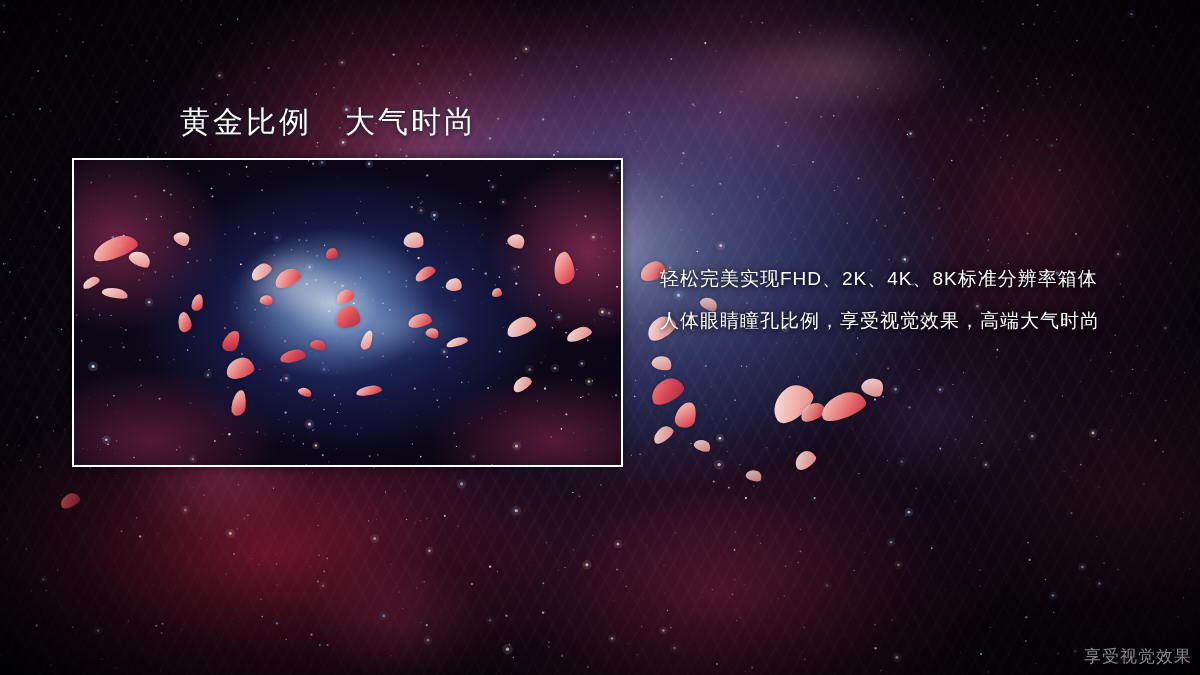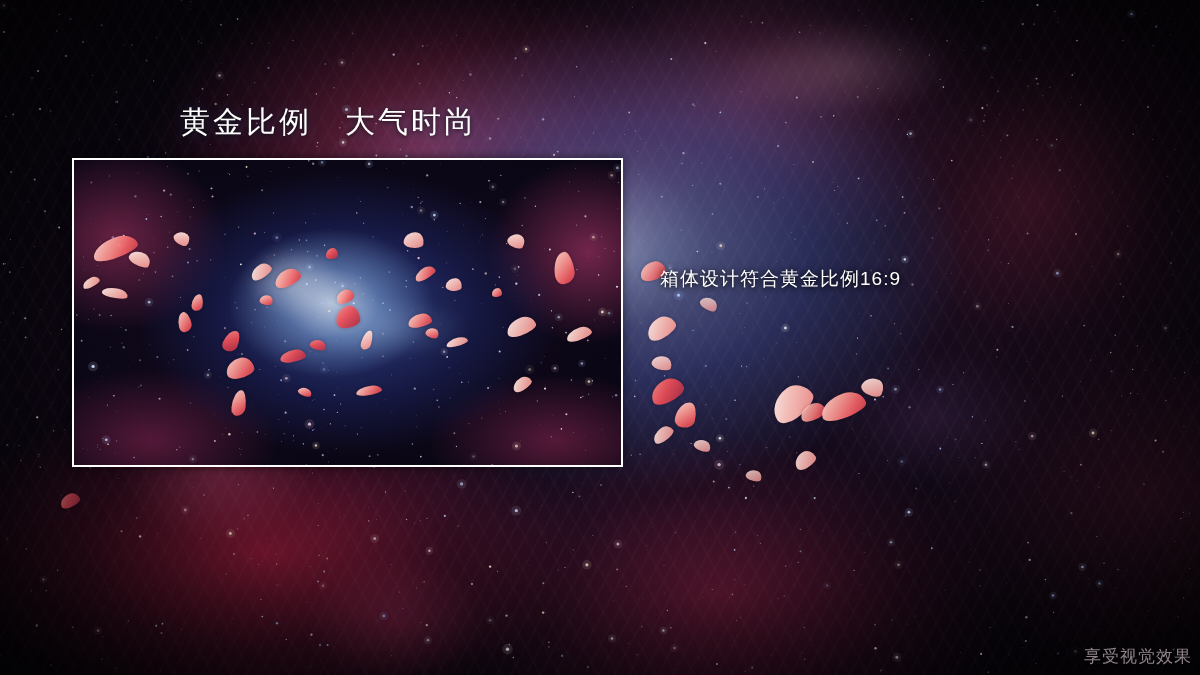"轻松完美实现FHD、2K、4K、8K标准分辨率箱体" div.copy-line { html: none -> <div>轻松完美实现FHD、2K、4K、8K标准分辨率箱体</div> }
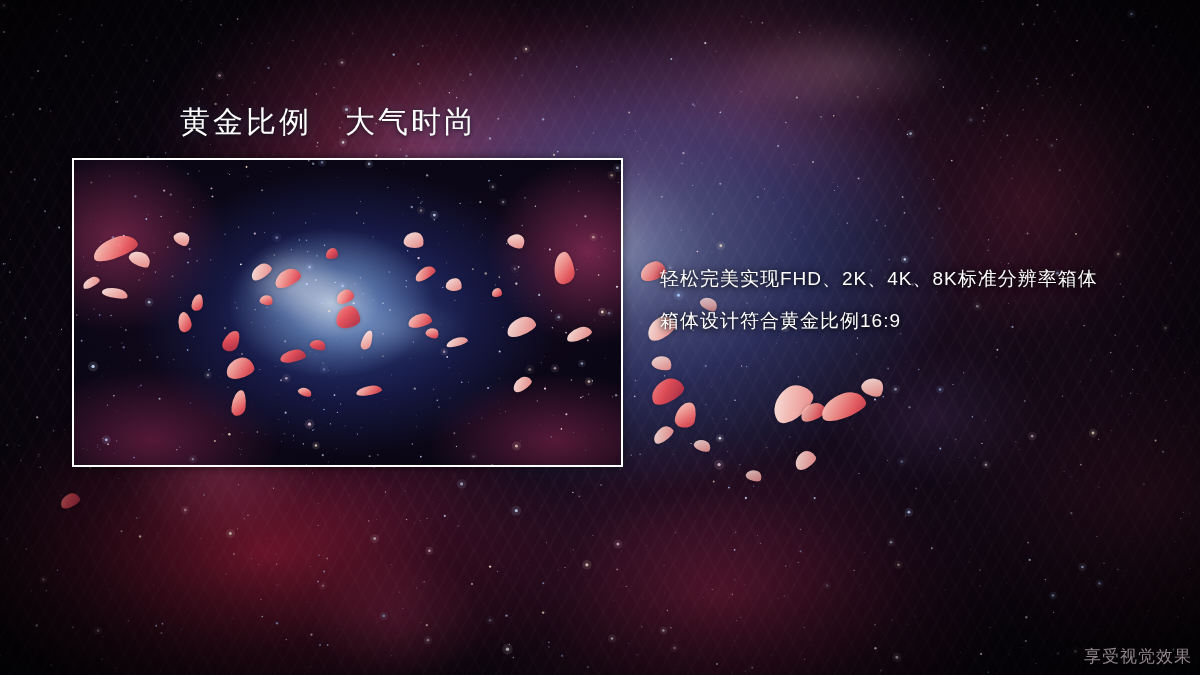"人体眼睛瞳孔比例，享受视觉效果，高端大气时尚" div.copy-line { html: none -> <div>人体眼睛瞳孔比例，享受视觉效果，高端大气时尚</div> }
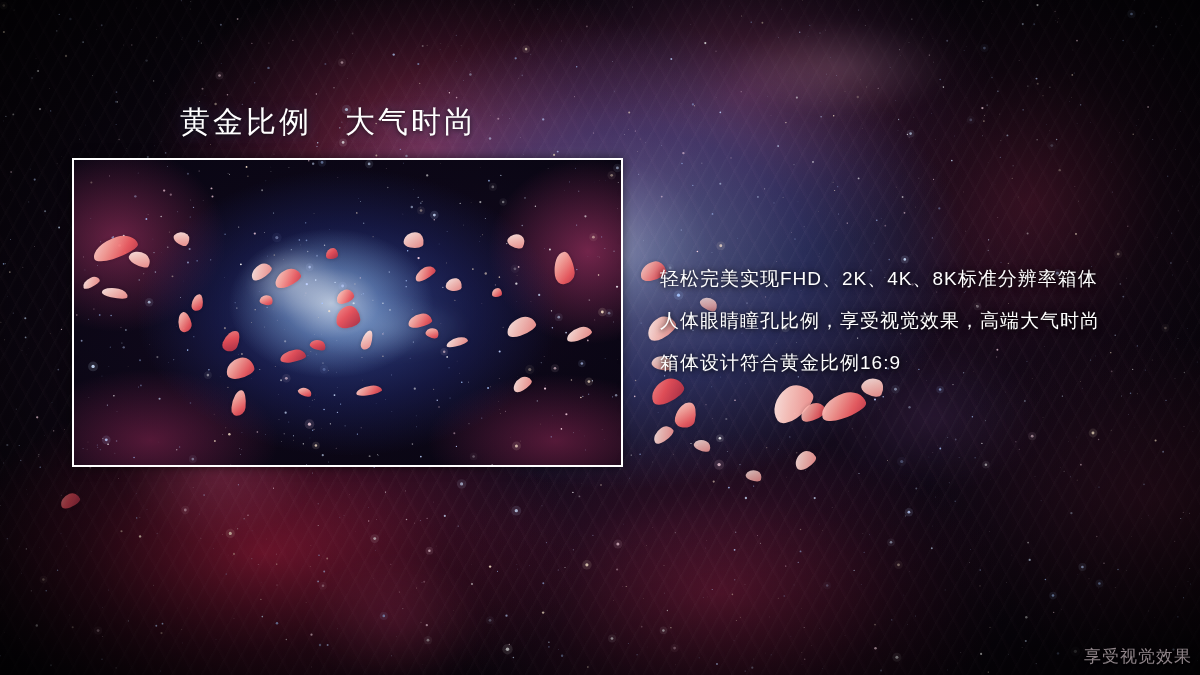"箱体设计符合黄金比例16:9" div.copy-line { html: <div>箱体设计符合黄金比例16:9</div> -> none }
